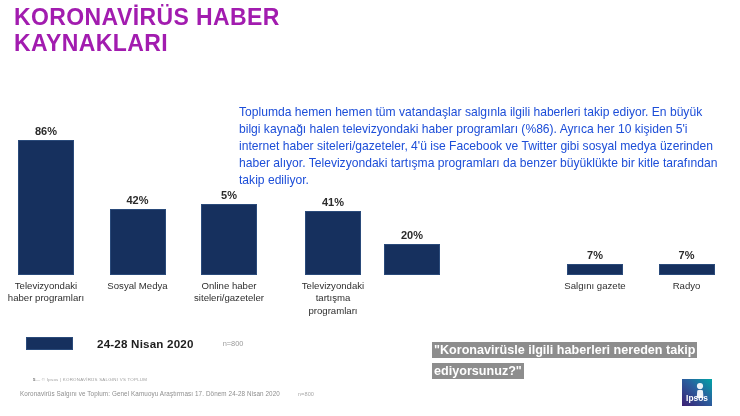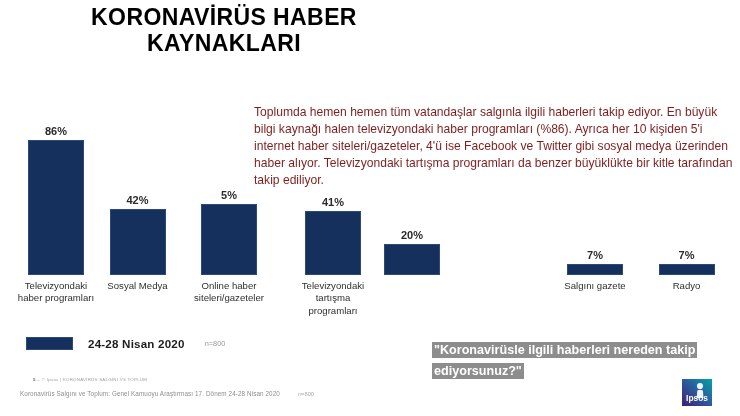"KORONAVİRÜS HABER" #slide-title { color: #000000 -> #a21caf; text-align: center -> none }
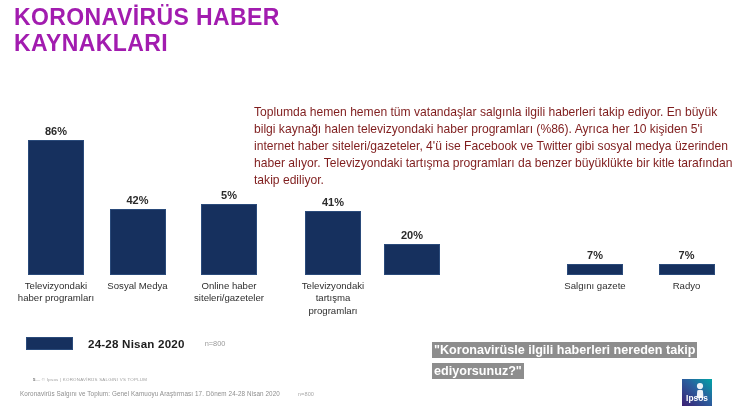"Toplumda hemen hemen tüm vatandaşlar" #intro-paragraph { color: #7f1d1d -> #1d4ed8; left: 254px -> 239px }
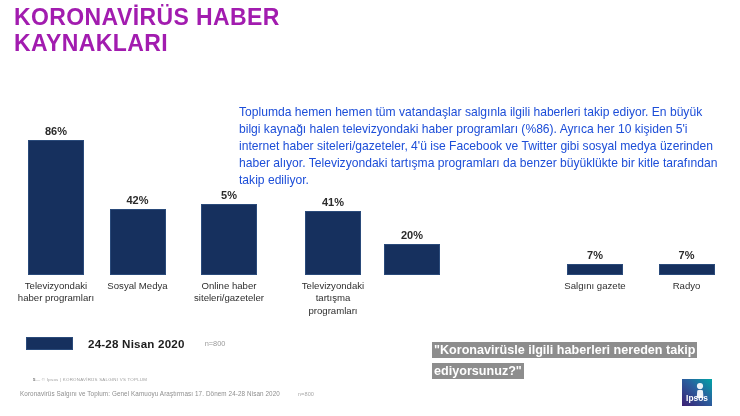"86%" div.bar-col { left: 12px -> 2px }
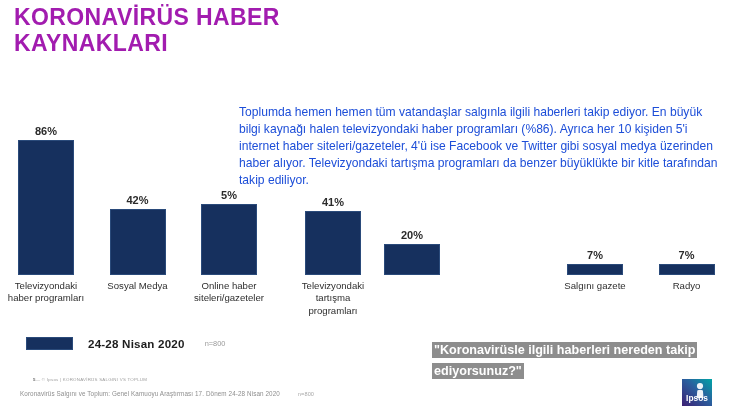"24-28 Nisan 2020" #legend { gap: 15px -> 24px }
